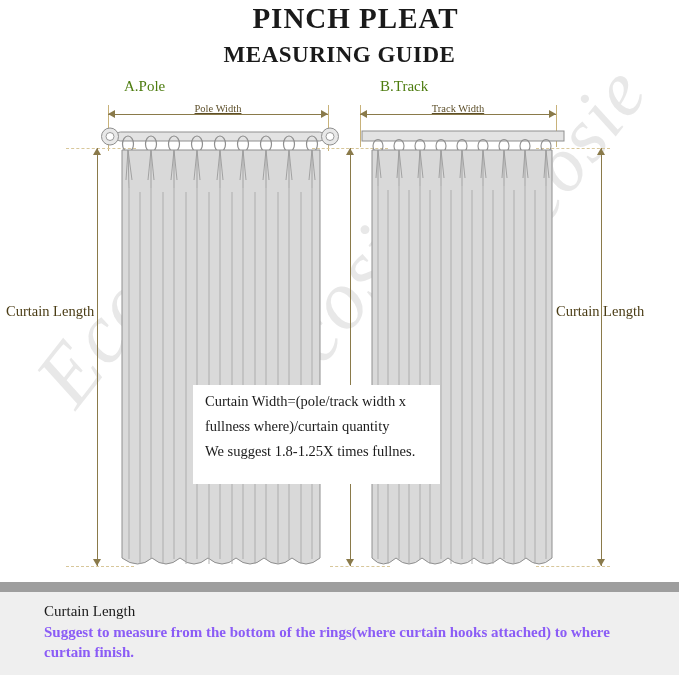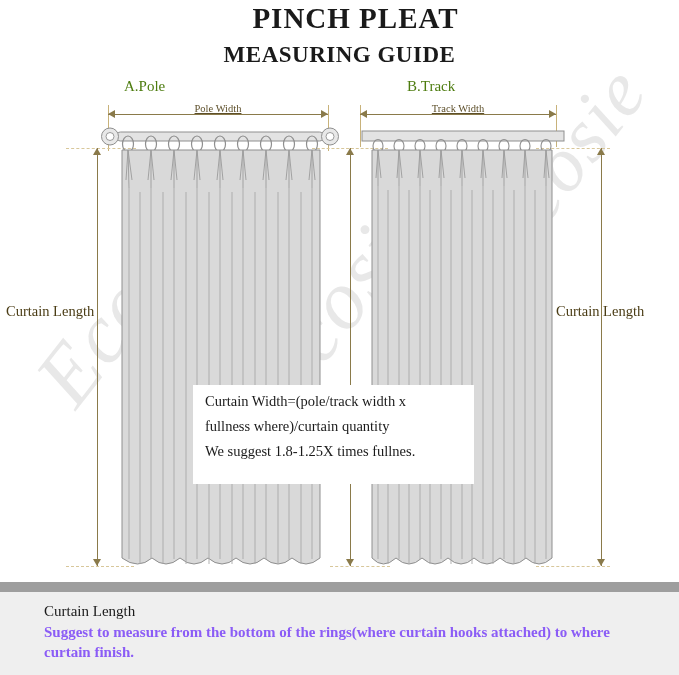"B.Track" #cap-b { margin-left: 27px -> none }
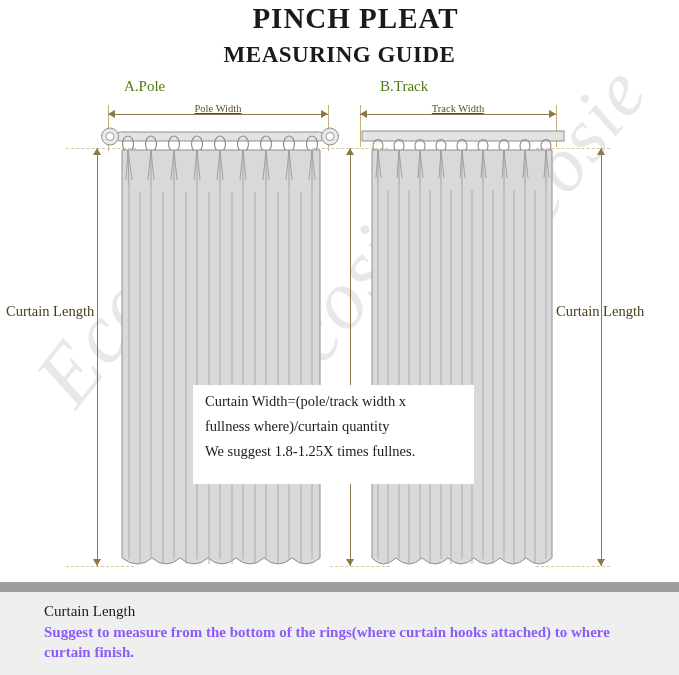"Curtain Width=(pole/track width x" .formula { width: 281px -> 247px }
